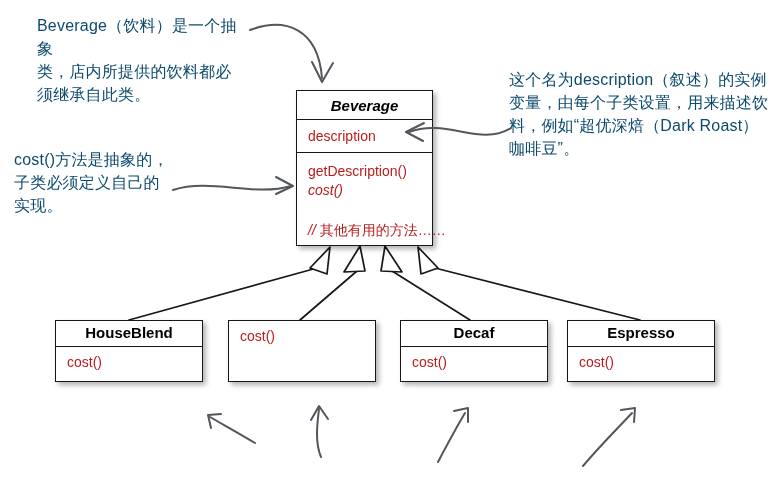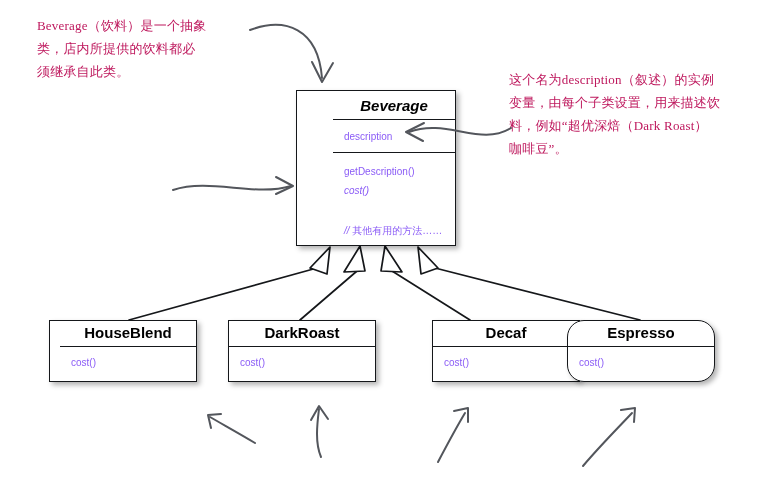"Beverage（饮料）是一个抽象" .note { color: #be185d -> #0c4a6e; font-family: Liberation Serif, serif -> Liberation Sans, sans-serif; font-size: 13px -> 16px }
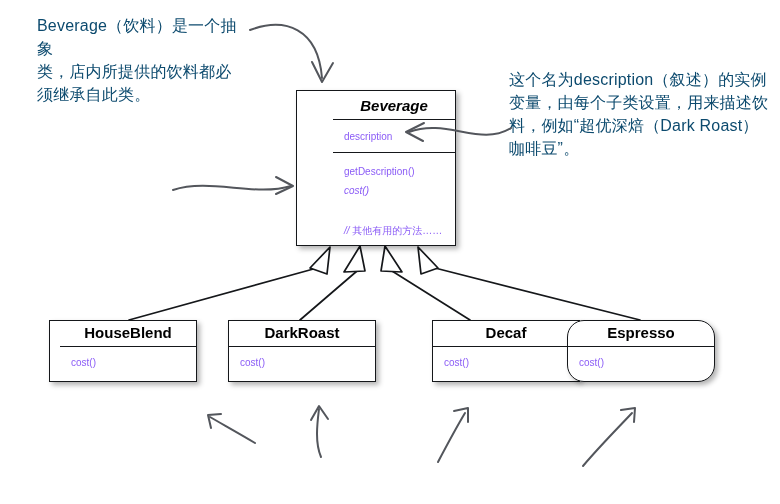"Beverage" #box-beverage { padding-left: 36px -> none; width: 160px -> 137px }
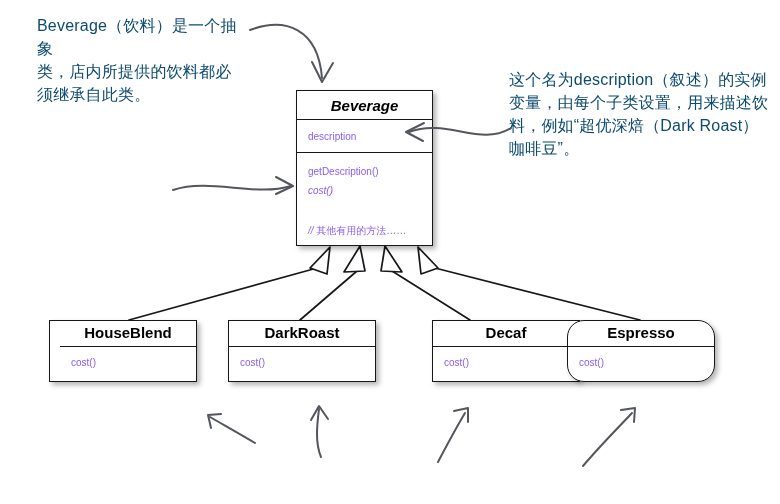"description" .uml-section { color: #8b5cf6 -> #b91c1c; font-size: 10px -> 14px }
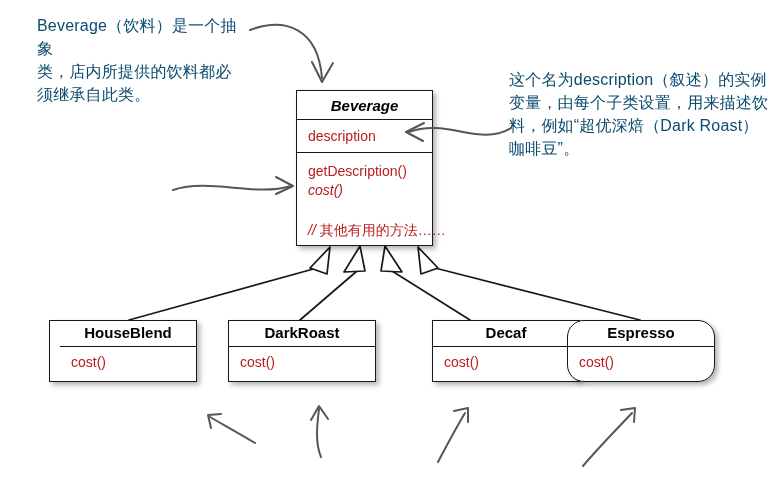"cost()方法是抽象的，" div.note { html: none -> <div>cost()方法是抽象的， 子类必须定义自己的 实现。</div> }
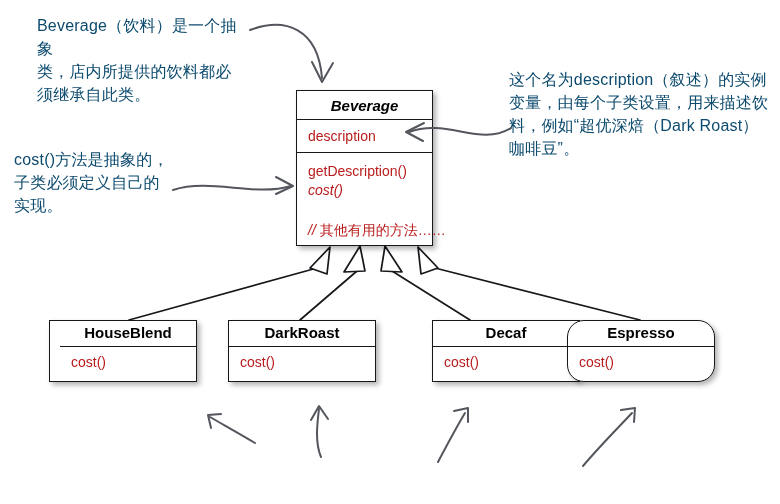"HouseBlend" #box-houseblend { left: 49px -> 55px; padding-left: 10px -> none }
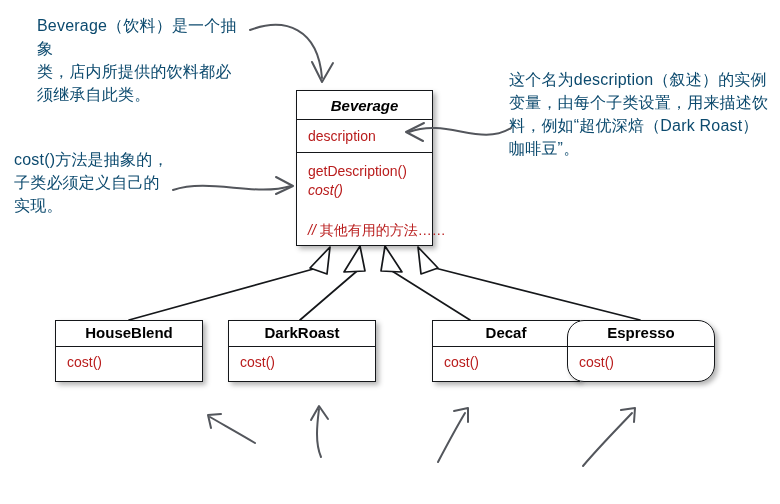"DarkRoast" div.uml-title { html: <div>DarkRoast</div> -> none }
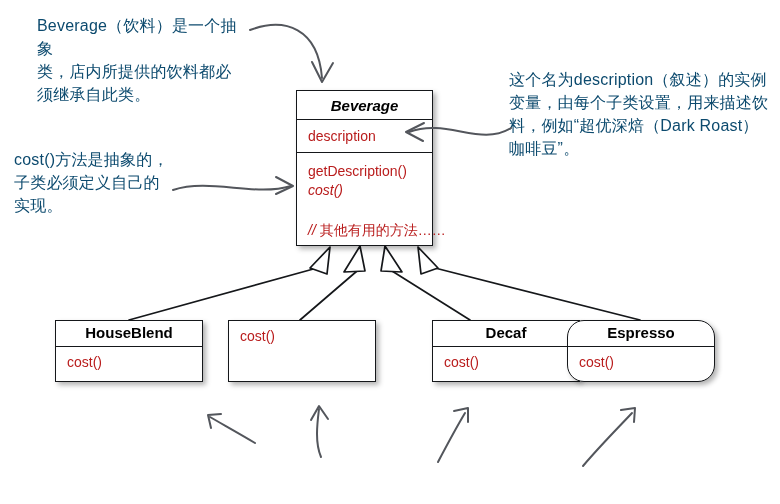"Decaf" #box-decaf { margin-left: 32px -> none }
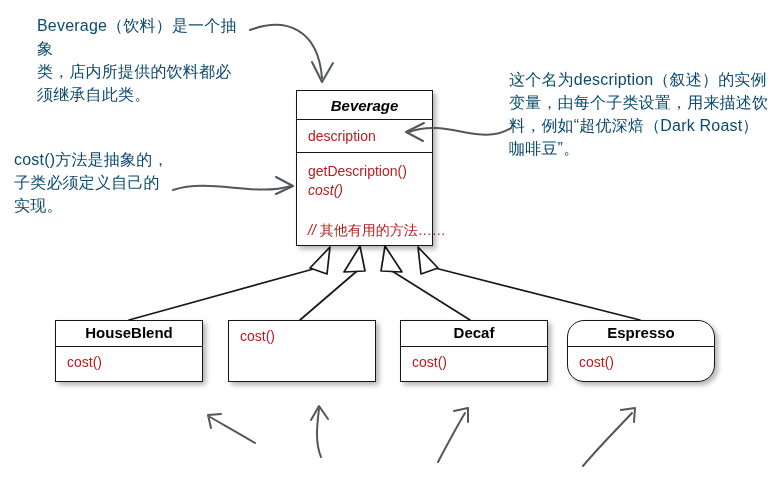"Espresso" #box-espresso { border-radius: 17px -> none }
